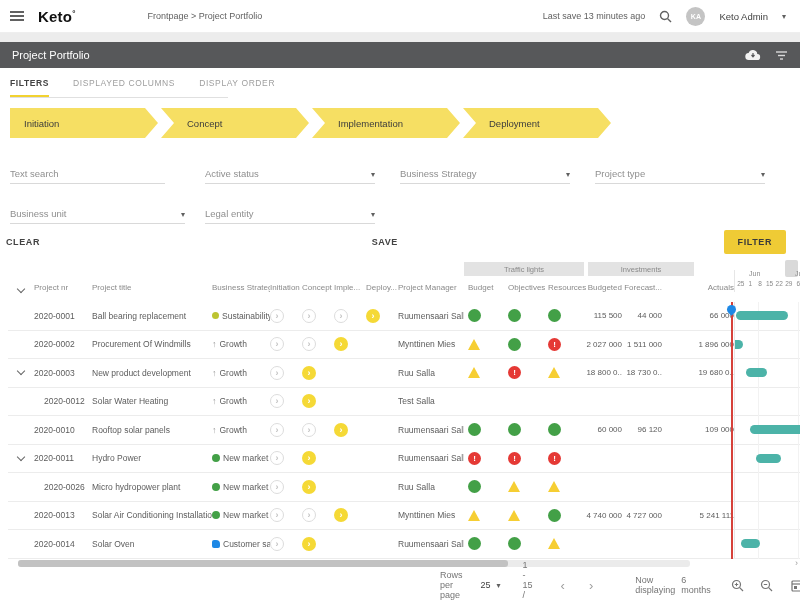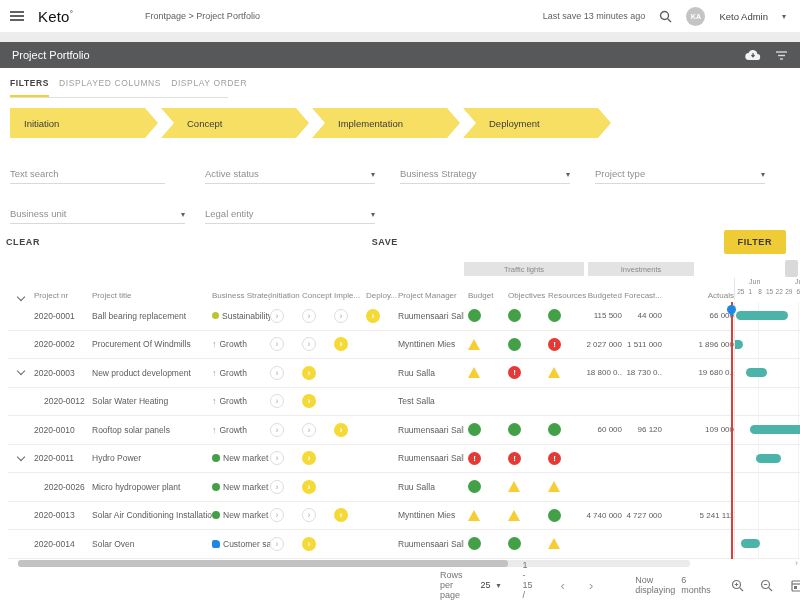"Keto°" .logo { font-weight: normal -> bold }
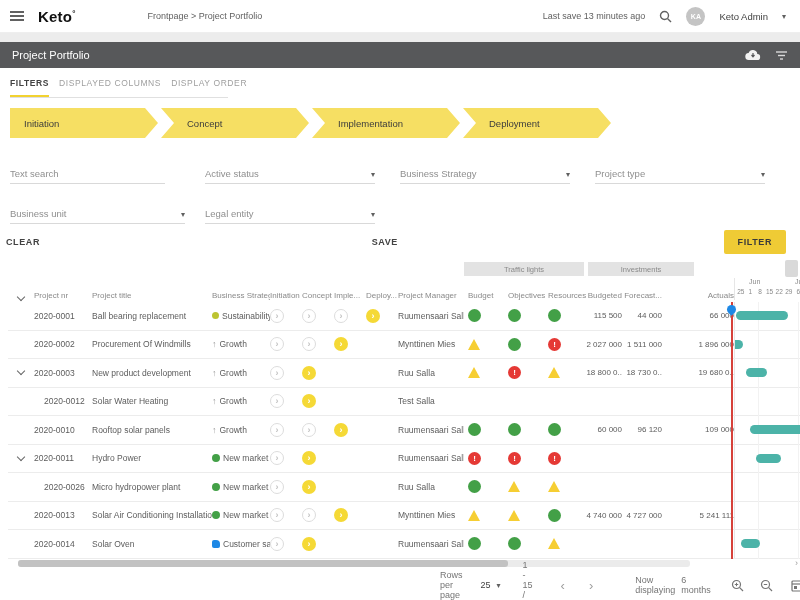"FILTERS" .tabs { gap: 10px -> 24px }
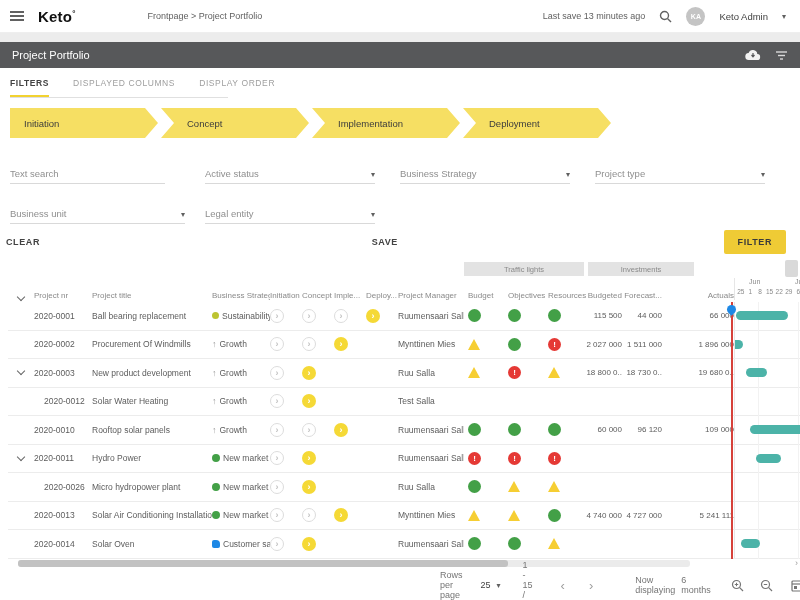"Project nr" .hdr-row { top: 278px -> 270px }
